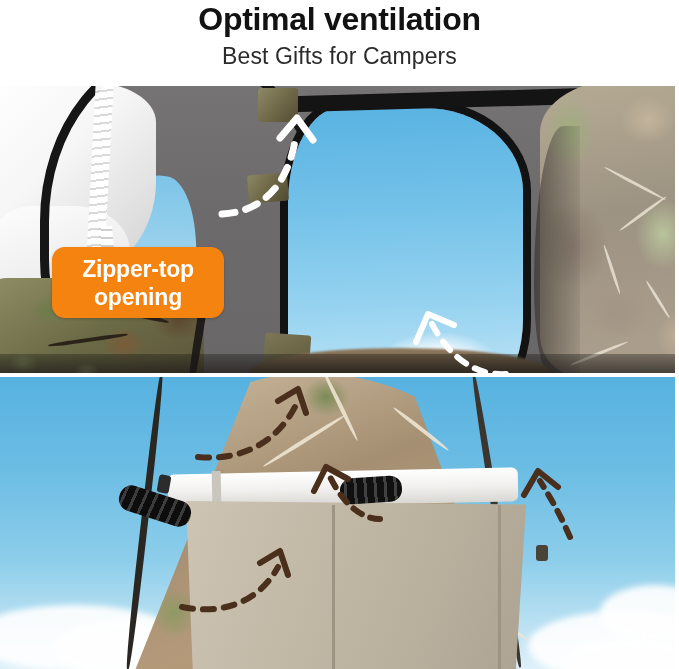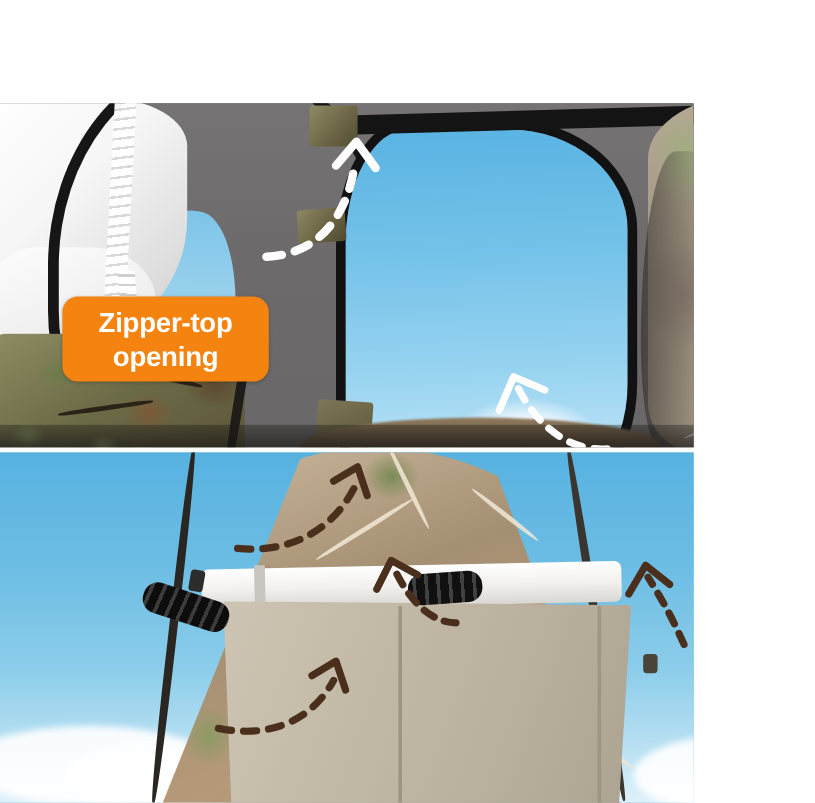"Optimal ventilation" div.header { html: none -> <div> <div>Optimal ventilation</div> <div>Best Gifts for Campers</div> </div> }
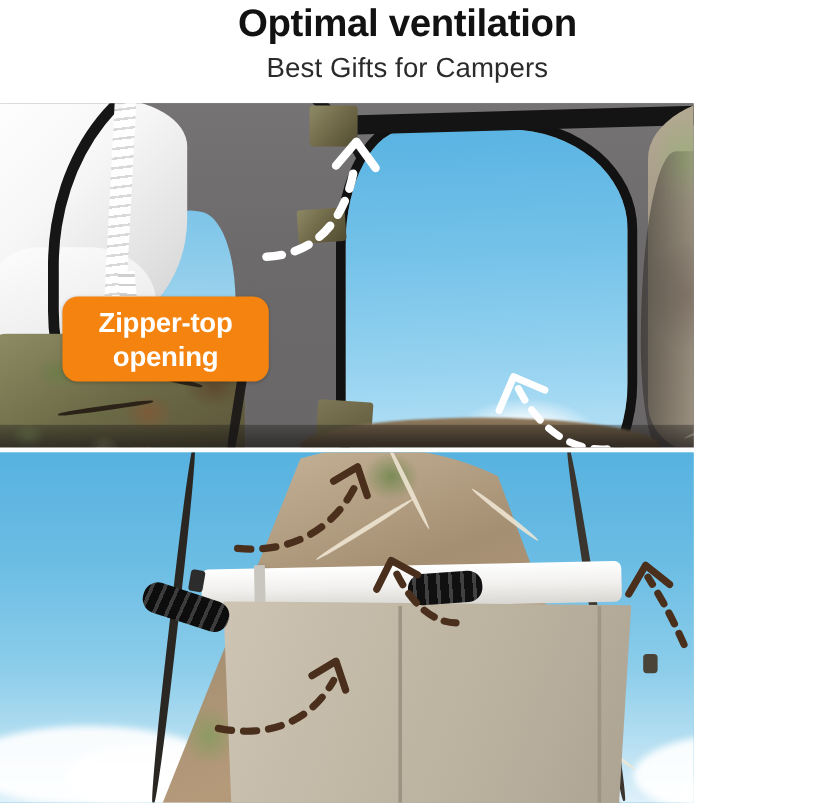"Zipper-top" .photo { width: 578px -> 675px }
